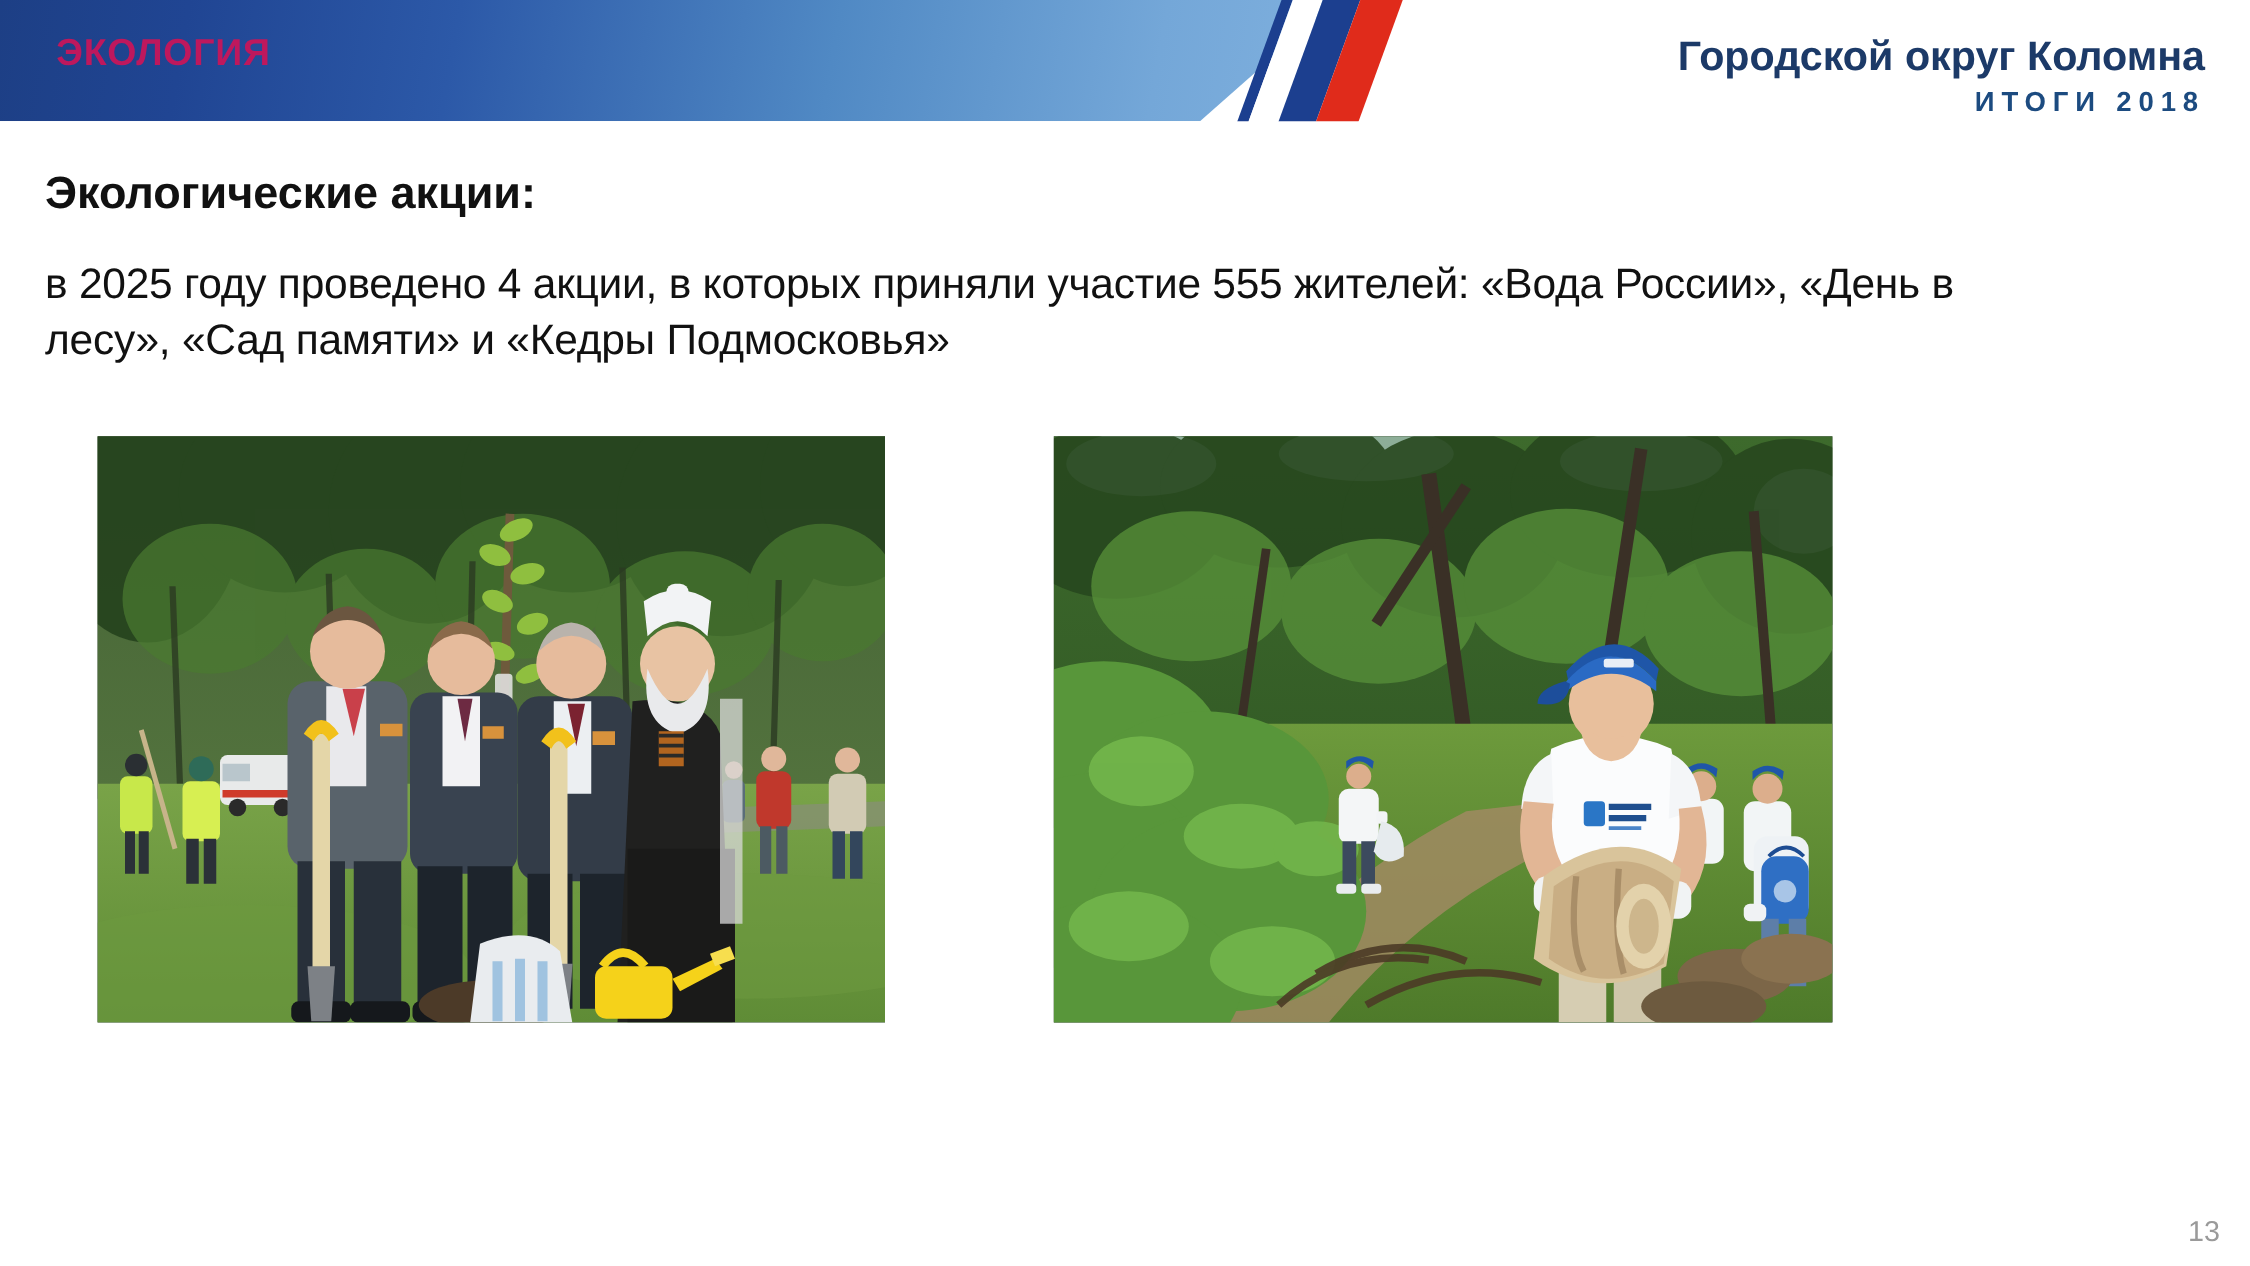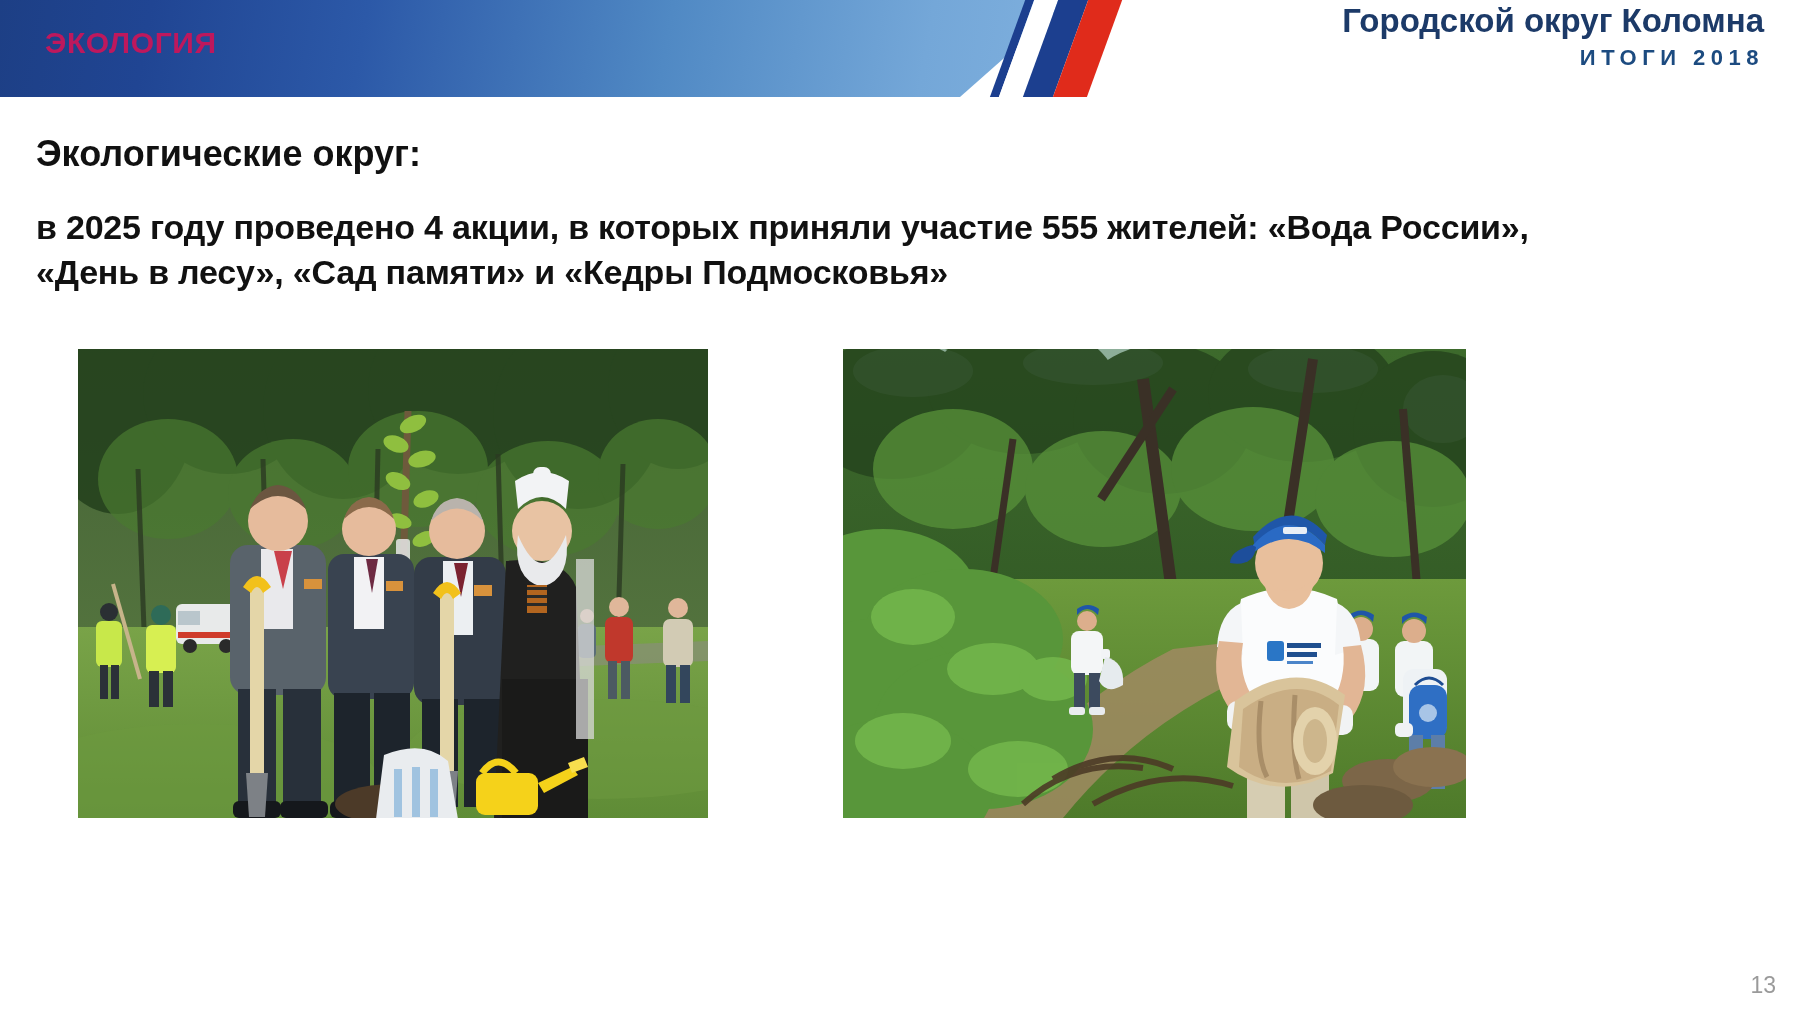"Городской округ Коломна" .brand { top: 2px -> 26px }
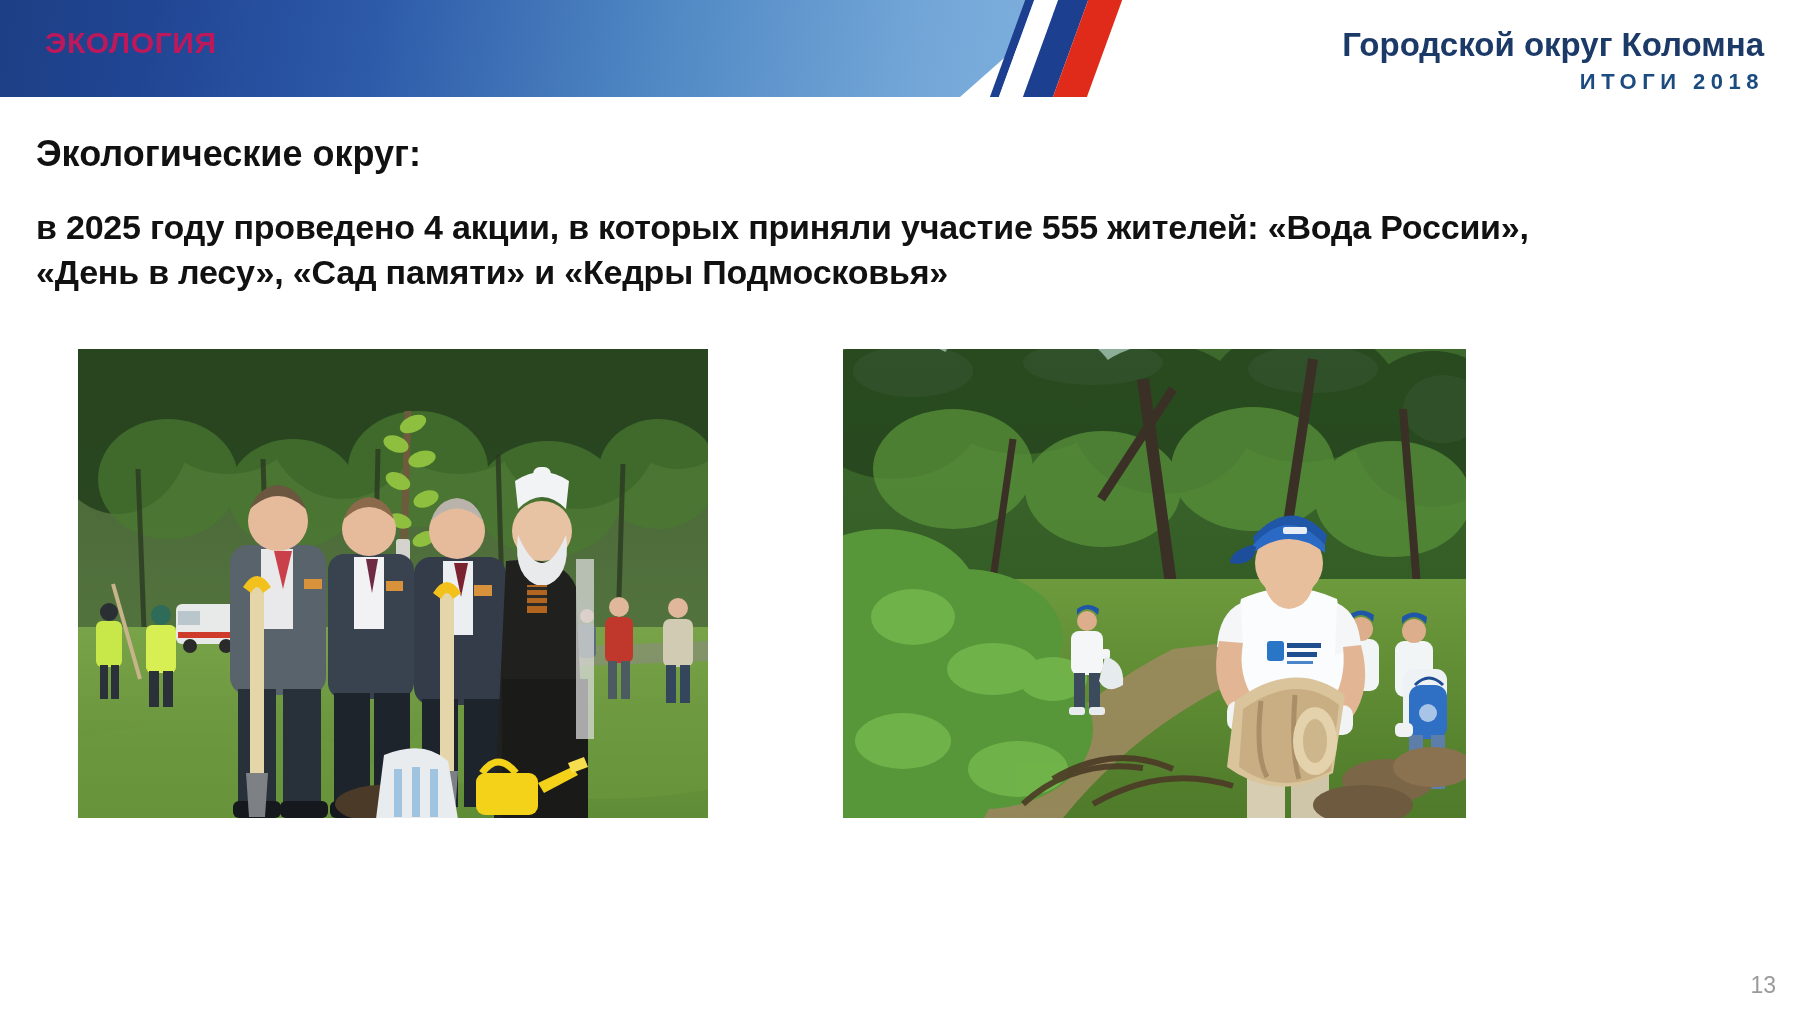"Экологические округ:" div.lead { text: округ -> акции }
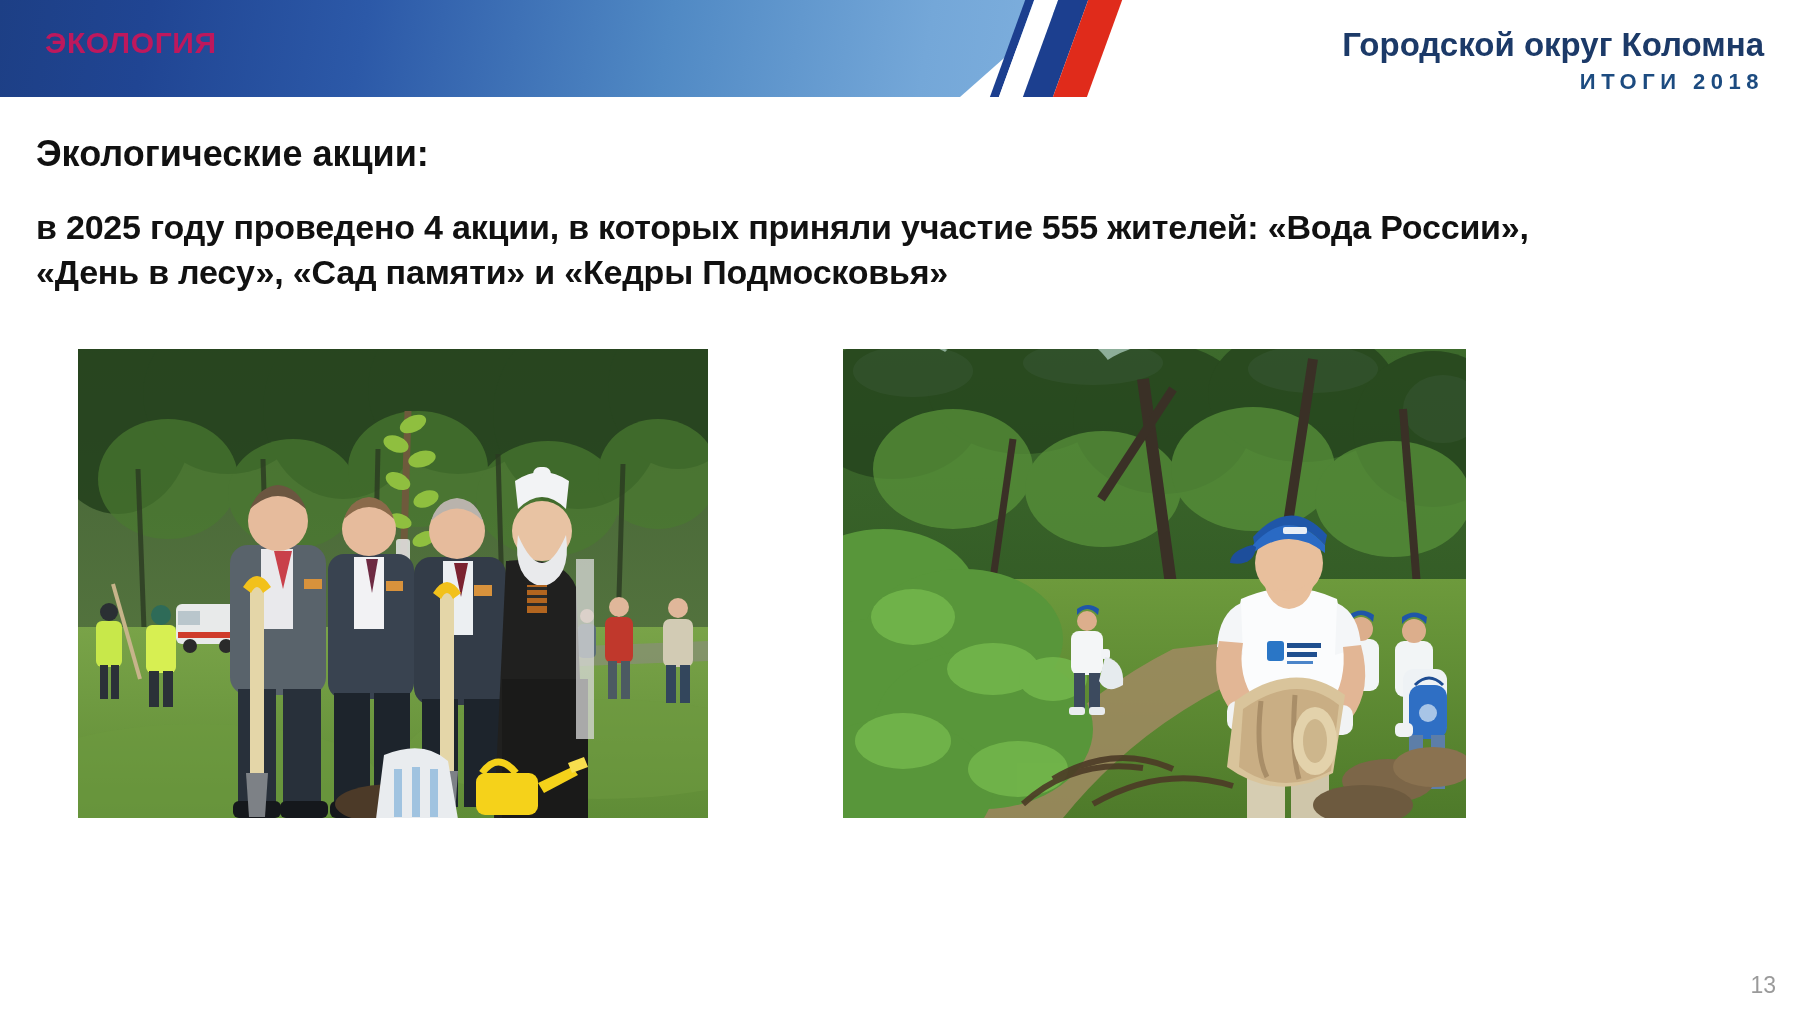"в 2025 году проведено 4" .para { font-weight: bold -> normal }
